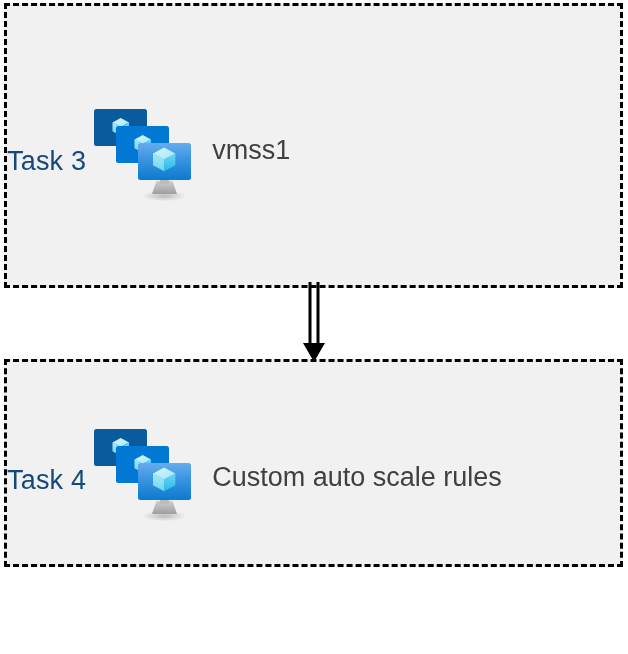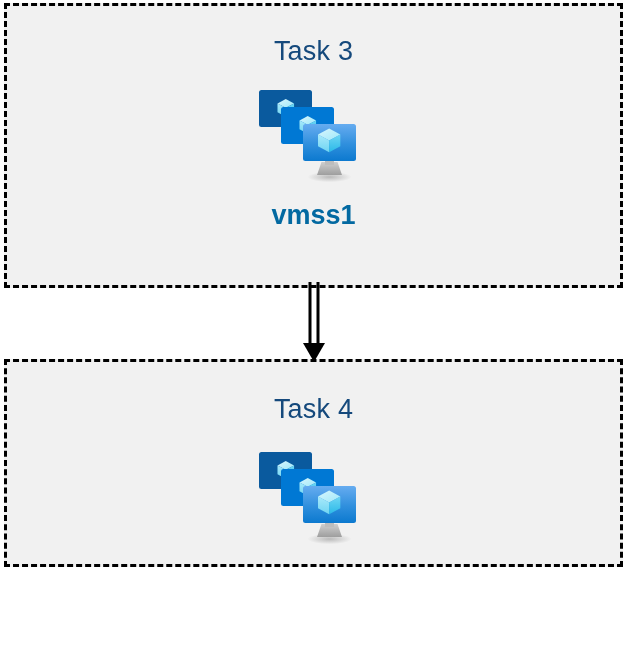"Task 3" .task-inner { flex-direction: column -> row }
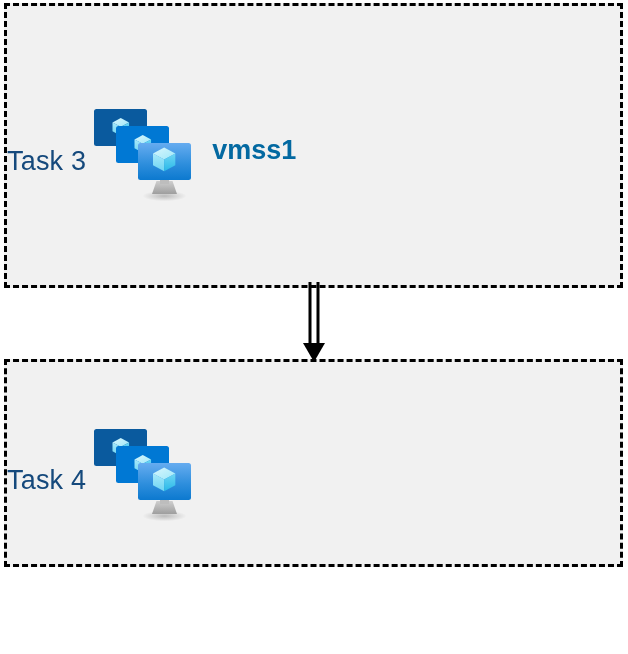"vmss1" .caption-block { color: #0369a1 -> #404040; font-weight: 700 -> 400 }
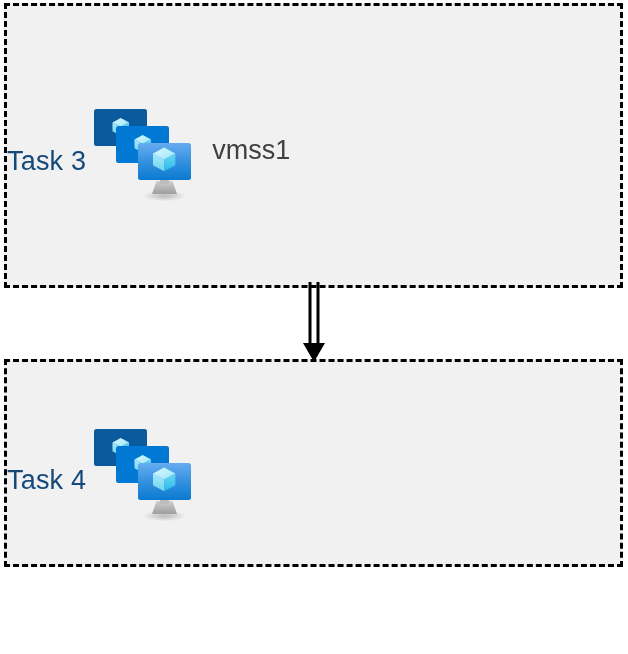"Custom auto scale rules" div.caption-block { html: none -> <div> <span>Custom auto scale rules</span> </div> }
